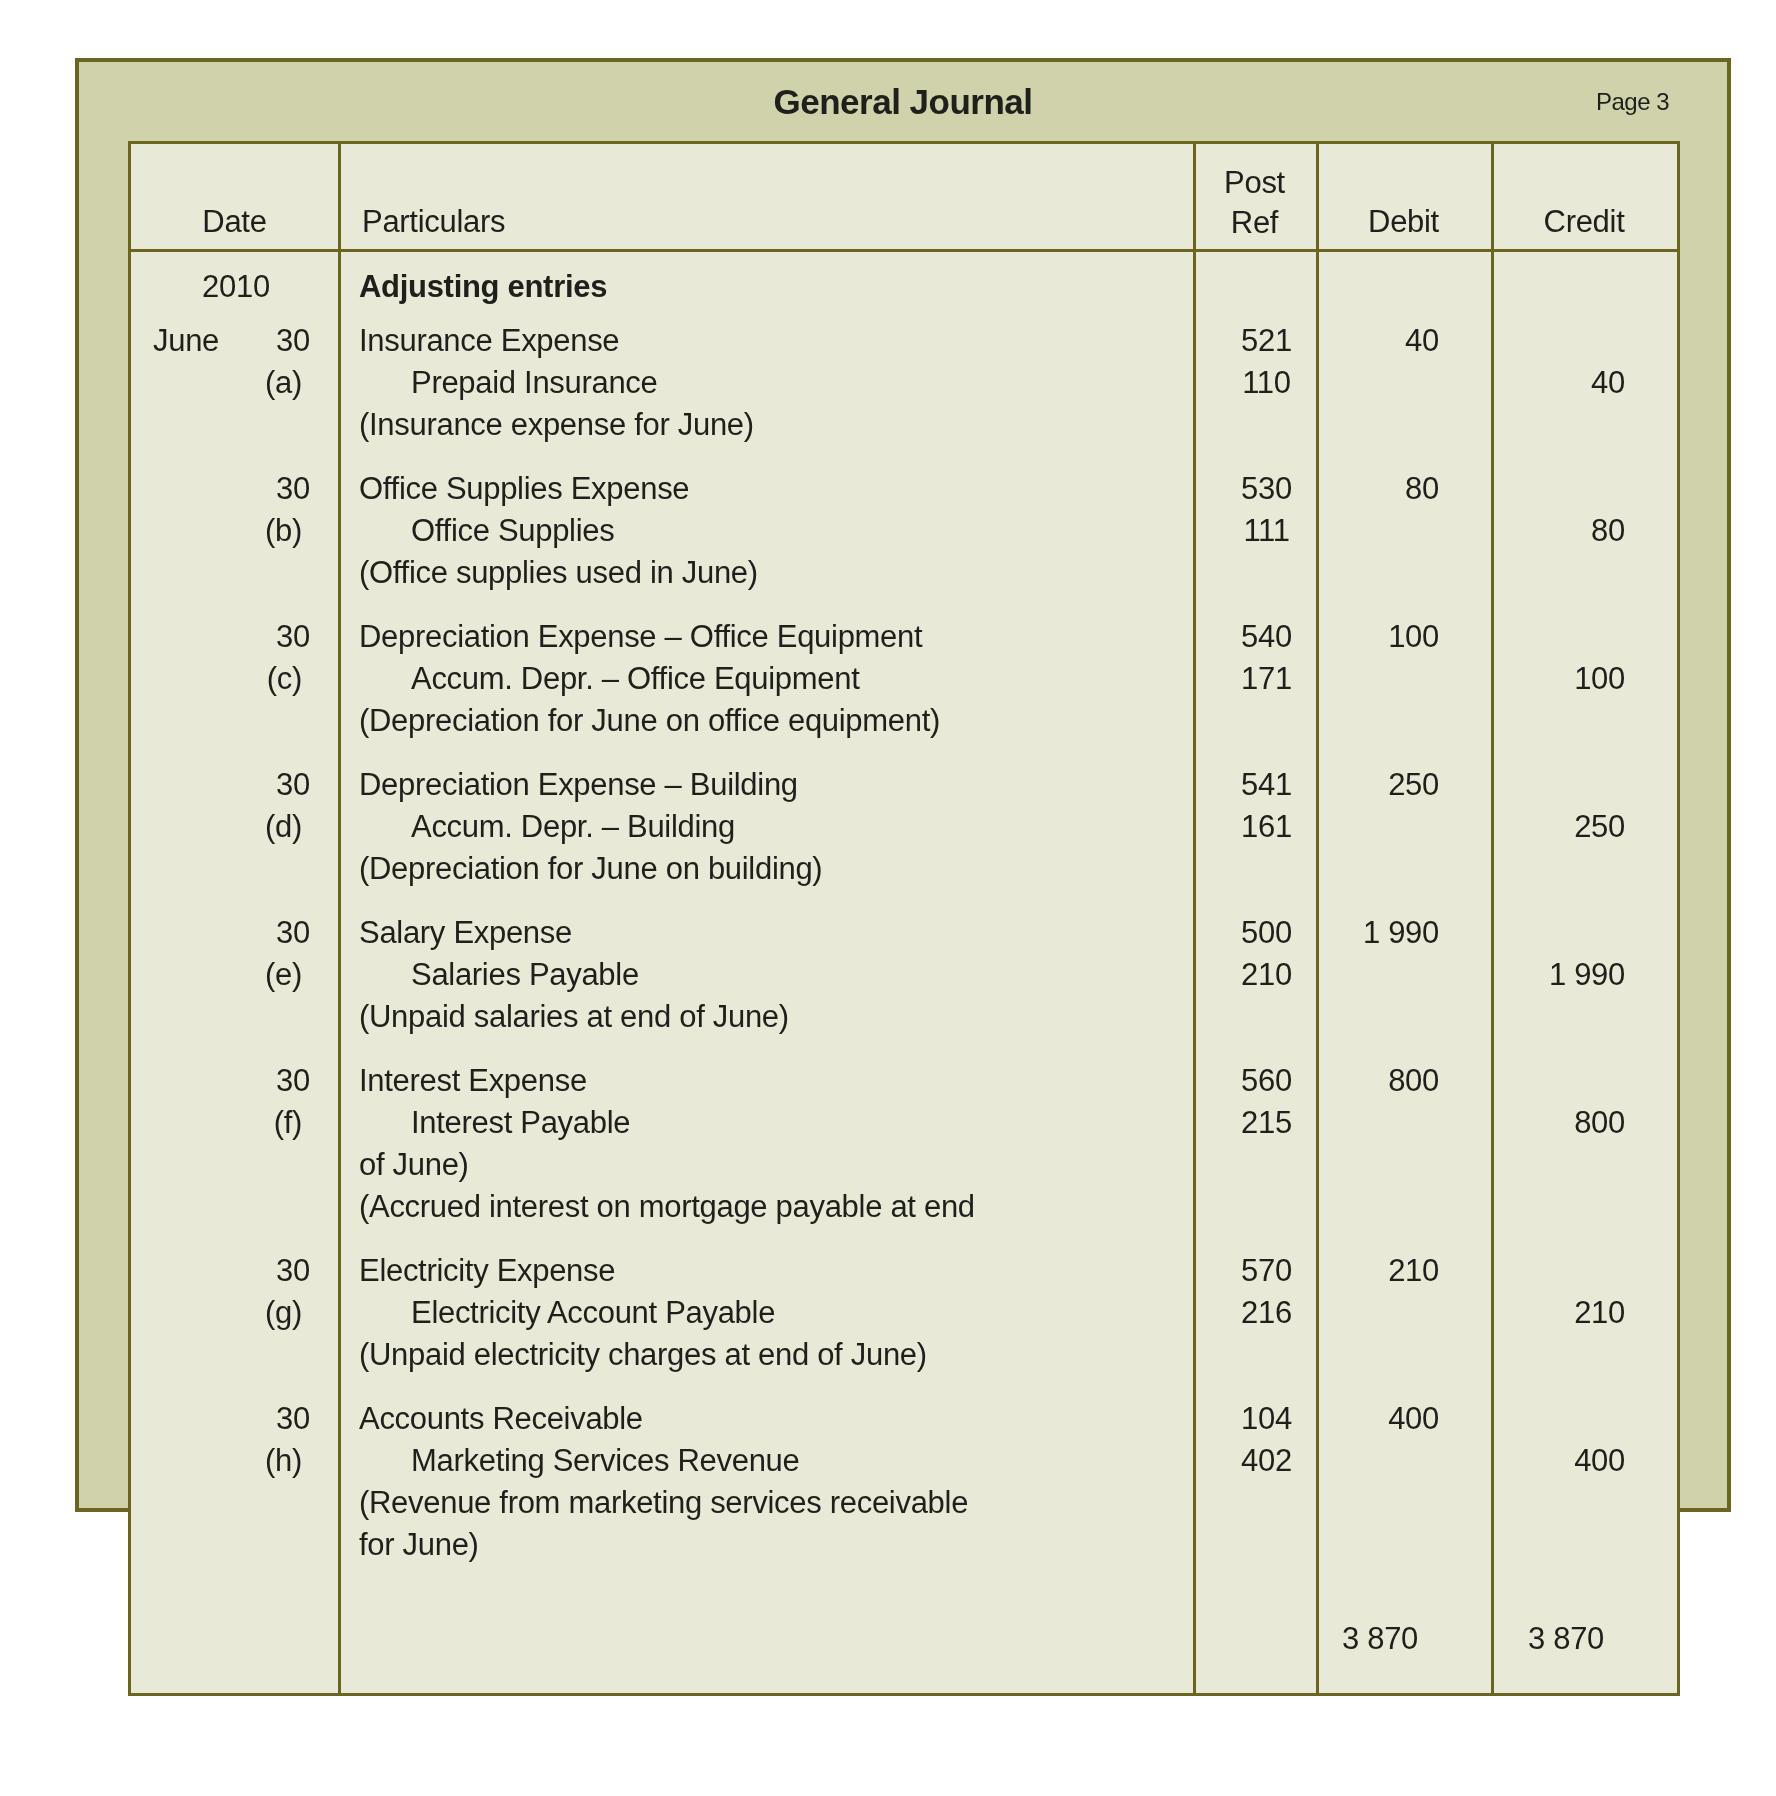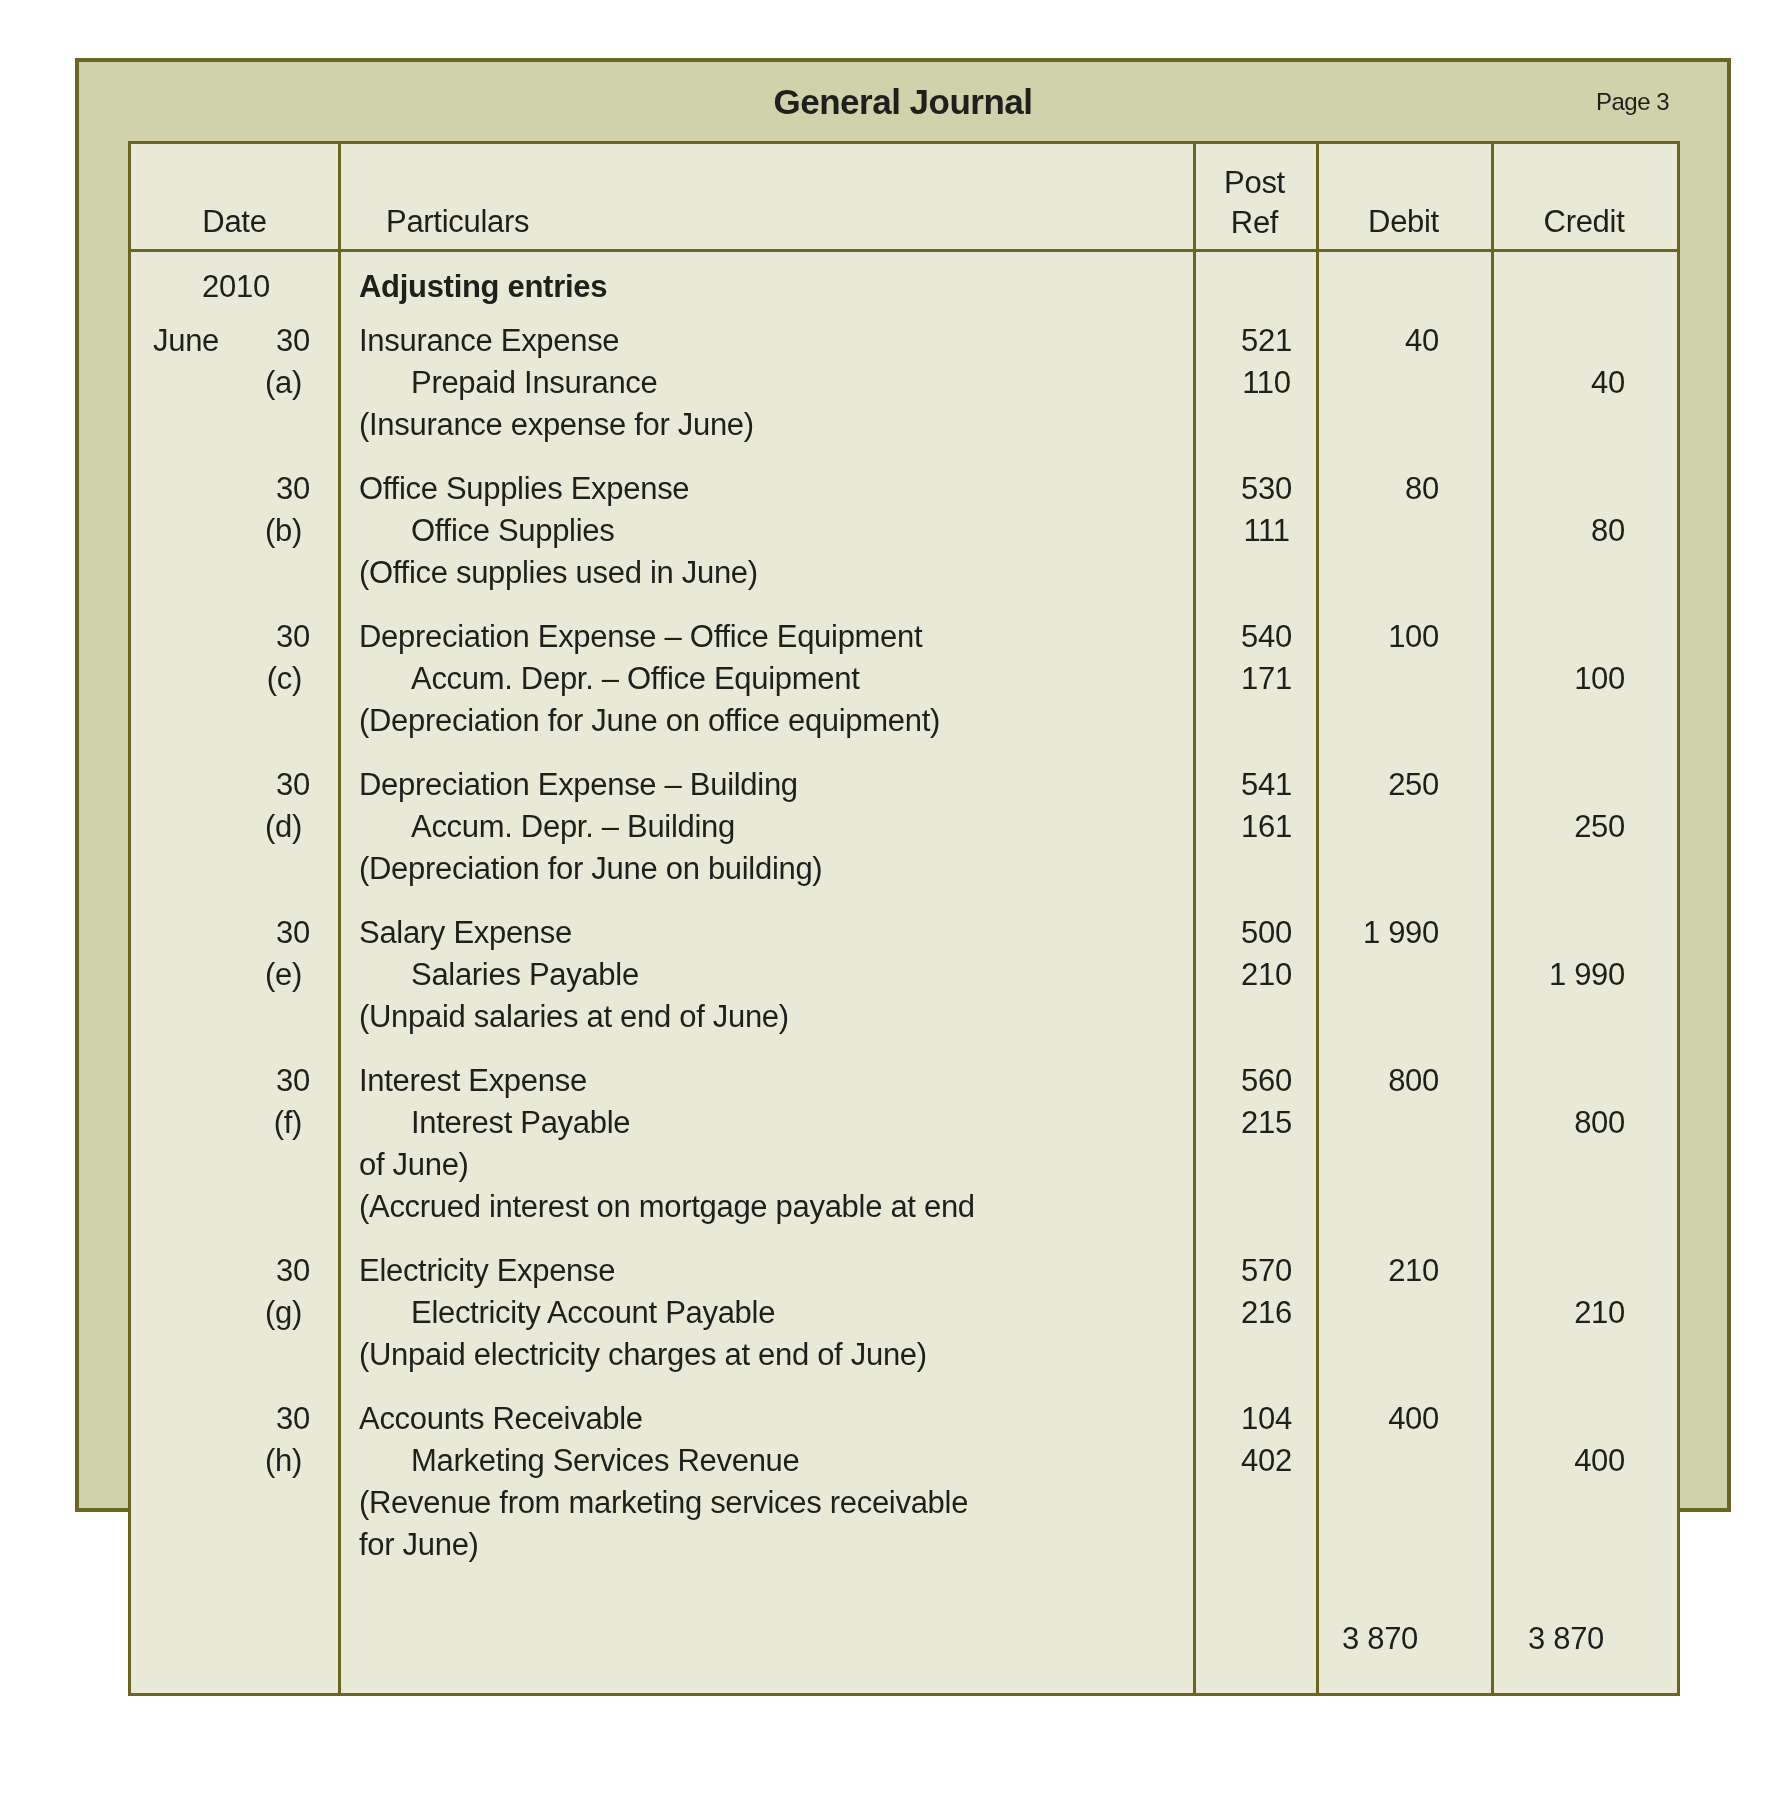"Particulars" .h-part { margin-left: 24px -> none }
